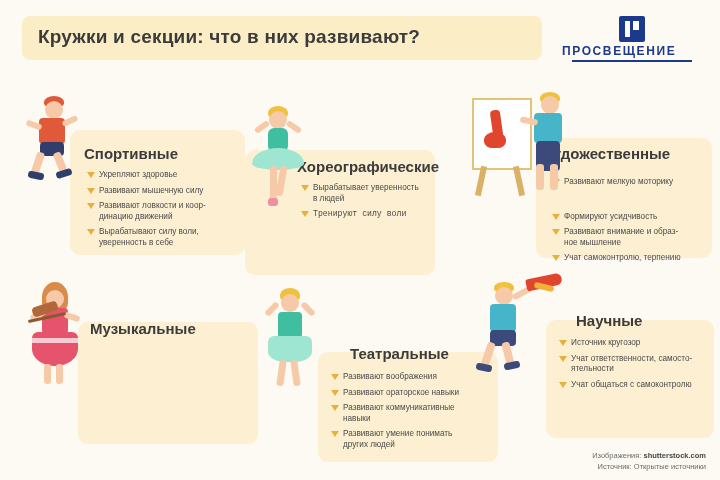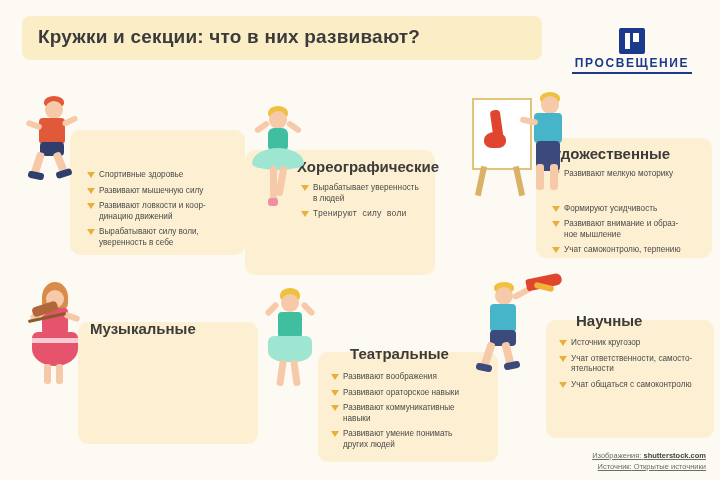"ПРОСВЕЩЕНИЕ" .logo { text-align: center -> none; top: 28px -> 16px }
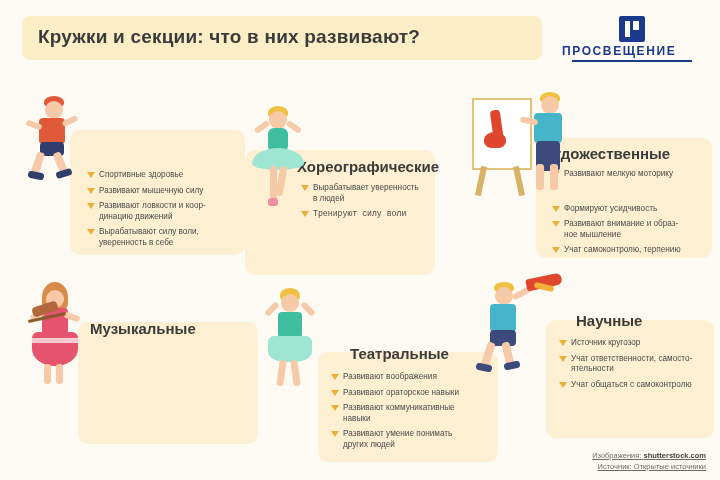"Спортивные" div.card-title { html: none -> <div>Спортивные</div> }
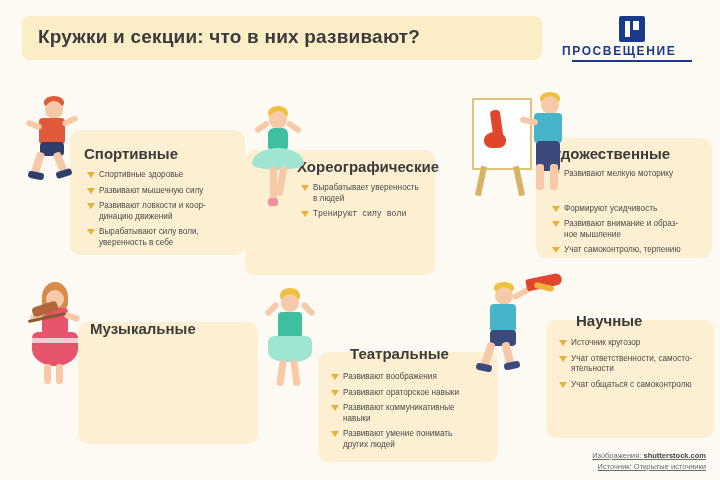"Спортивные здоровье" li { text: Спортивные -> Укрепляют }
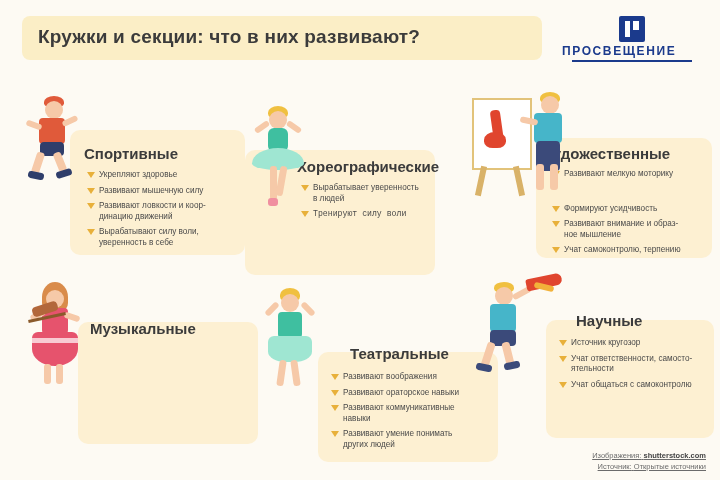"Развивают мелкую моторику" li { margin-top: none -> 8px }
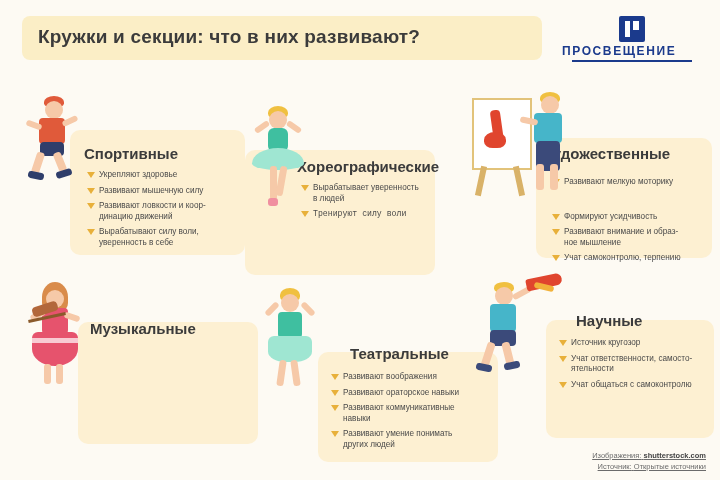"Изображения: shutterstock.com" .footer { text-decoration: underline -> none }
